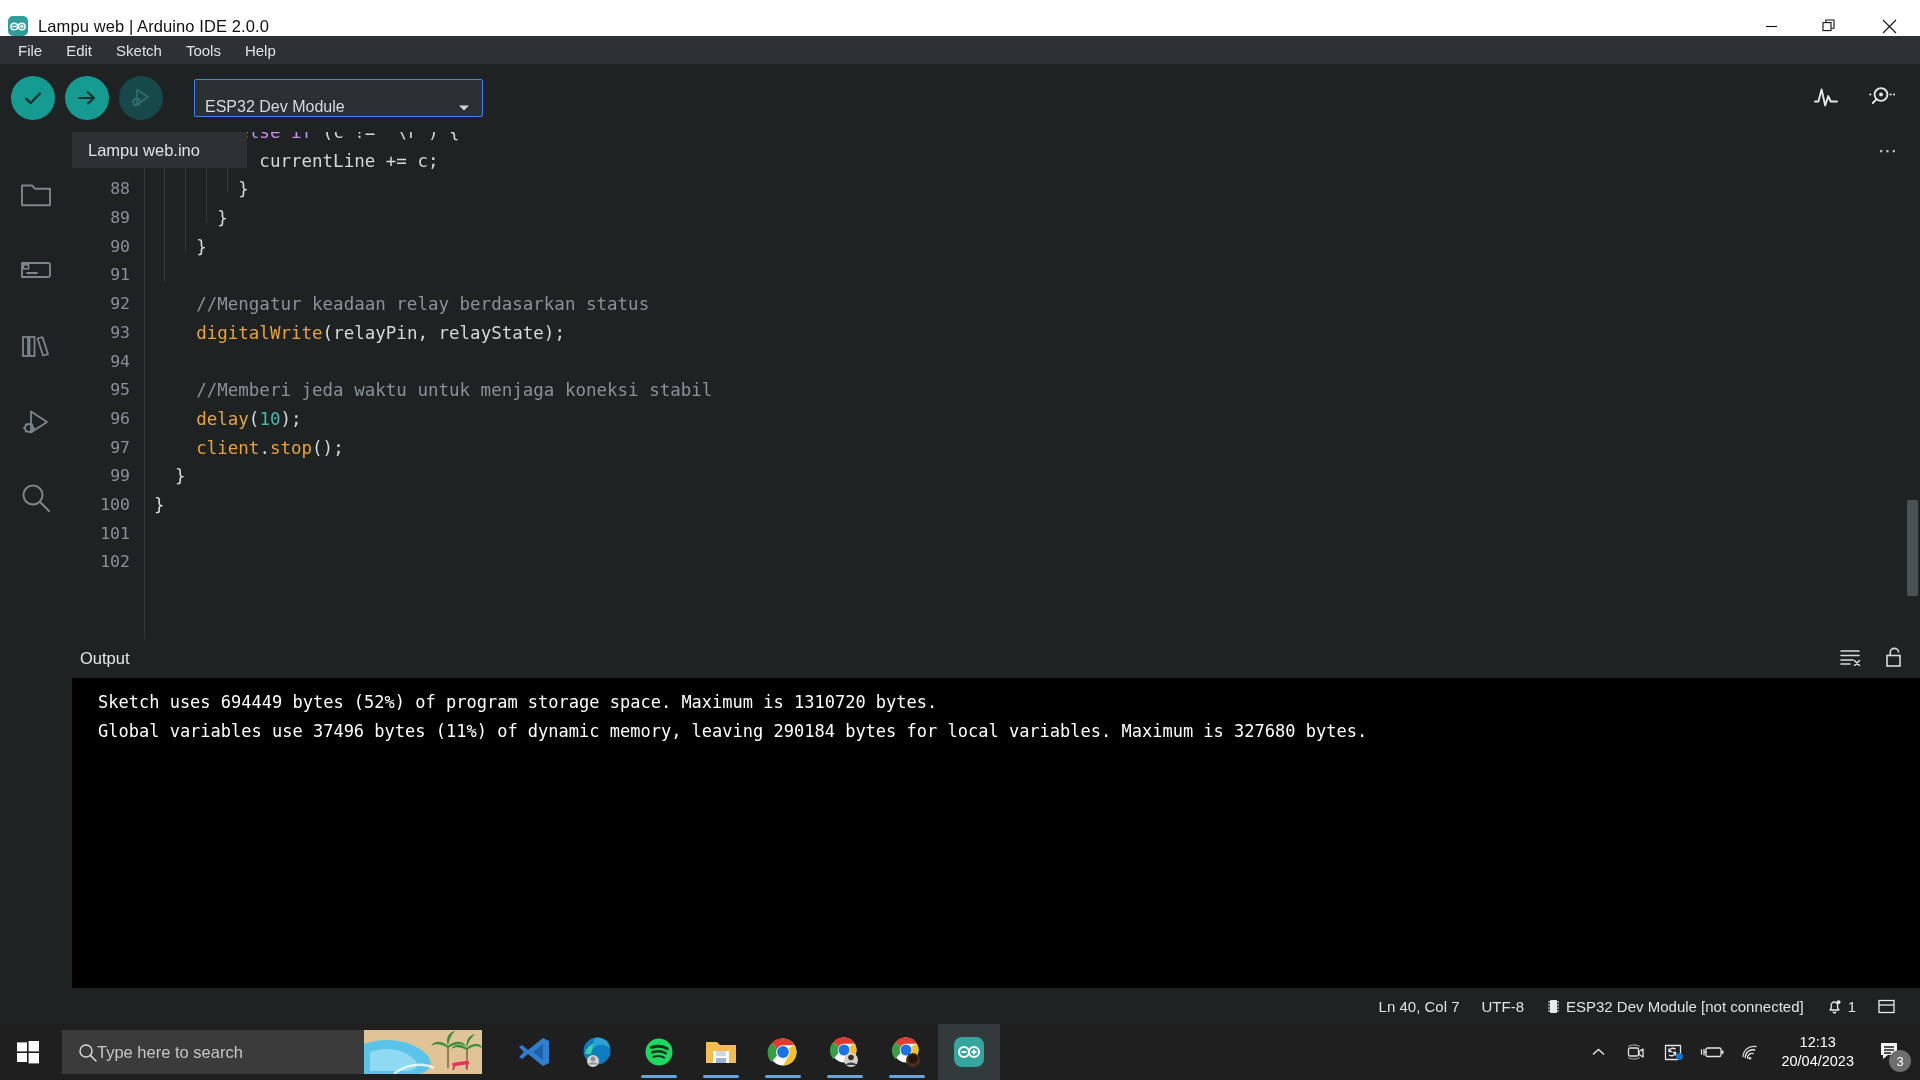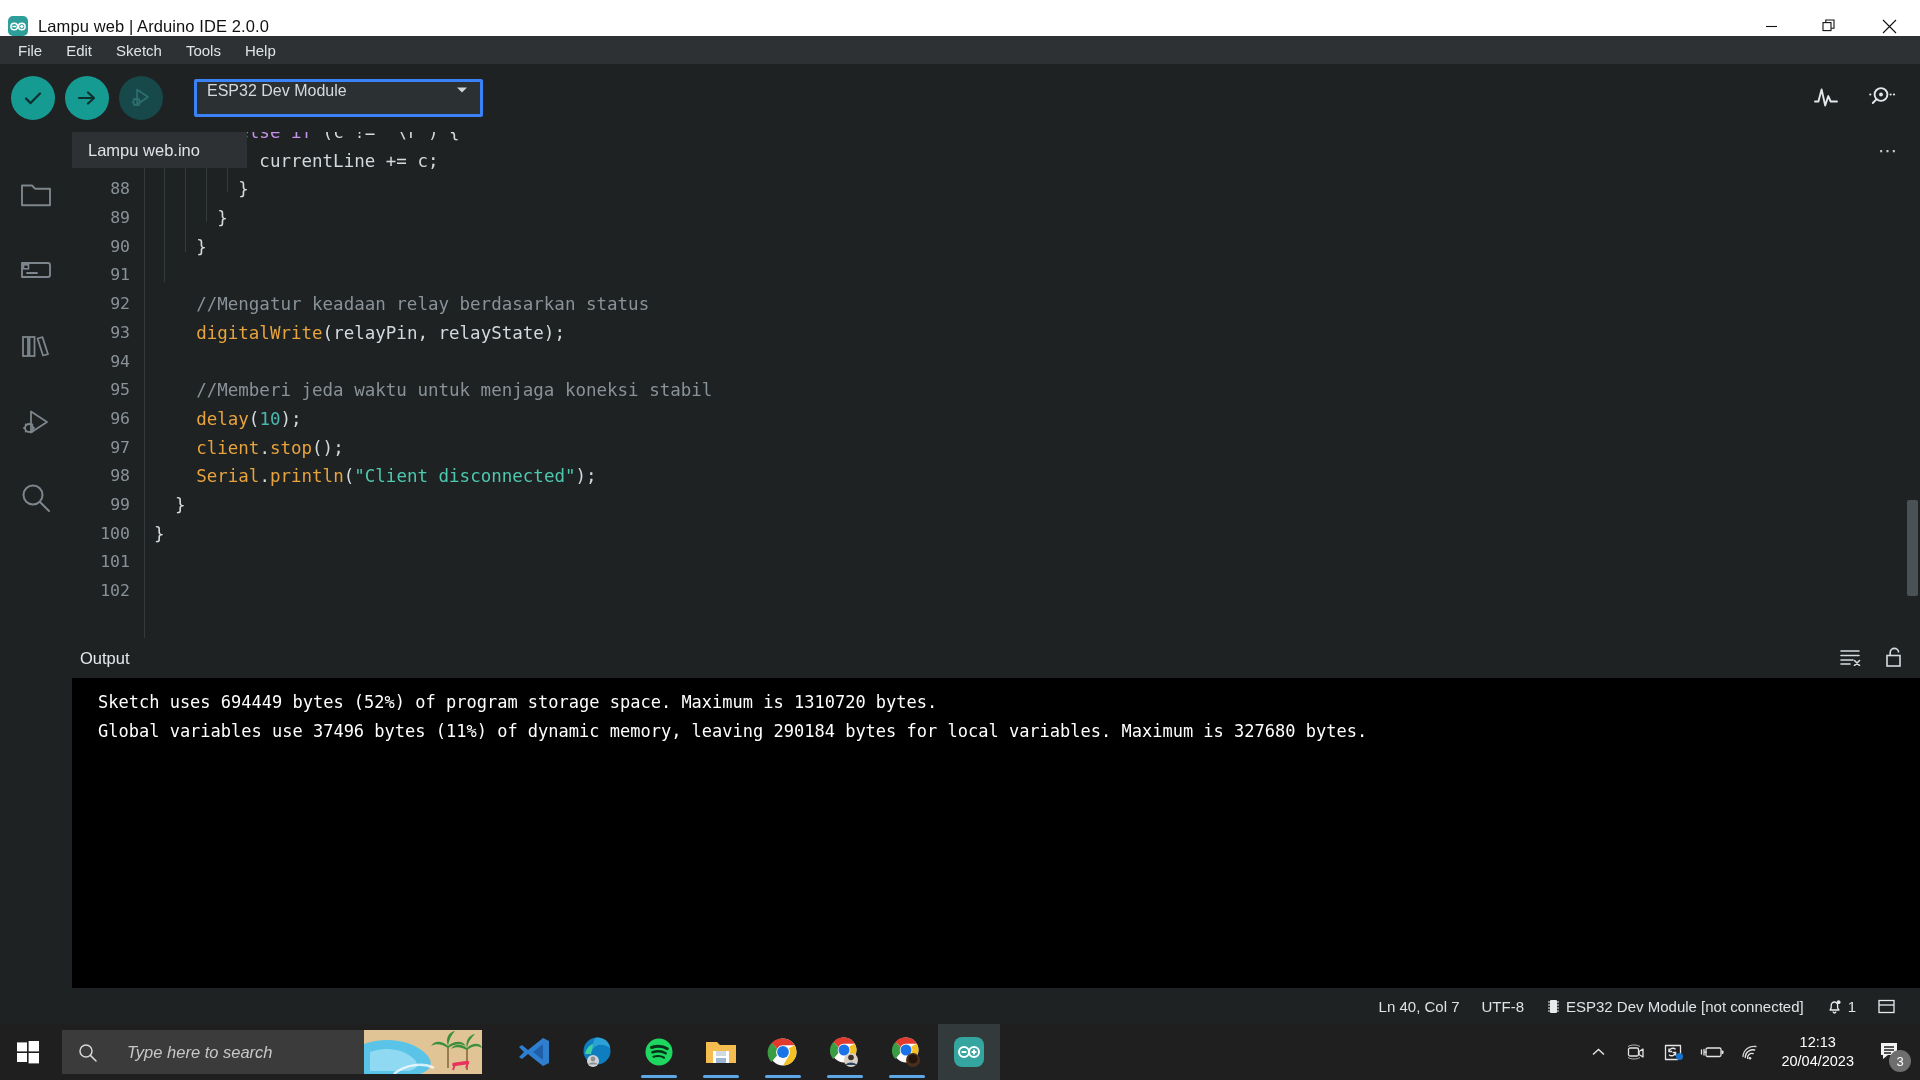"ESP32 Dev Module" .board-select { align-items: flex-start -> flex-end; border: 3px solid #3b82f6 -> 1px solid #3b82f6 }
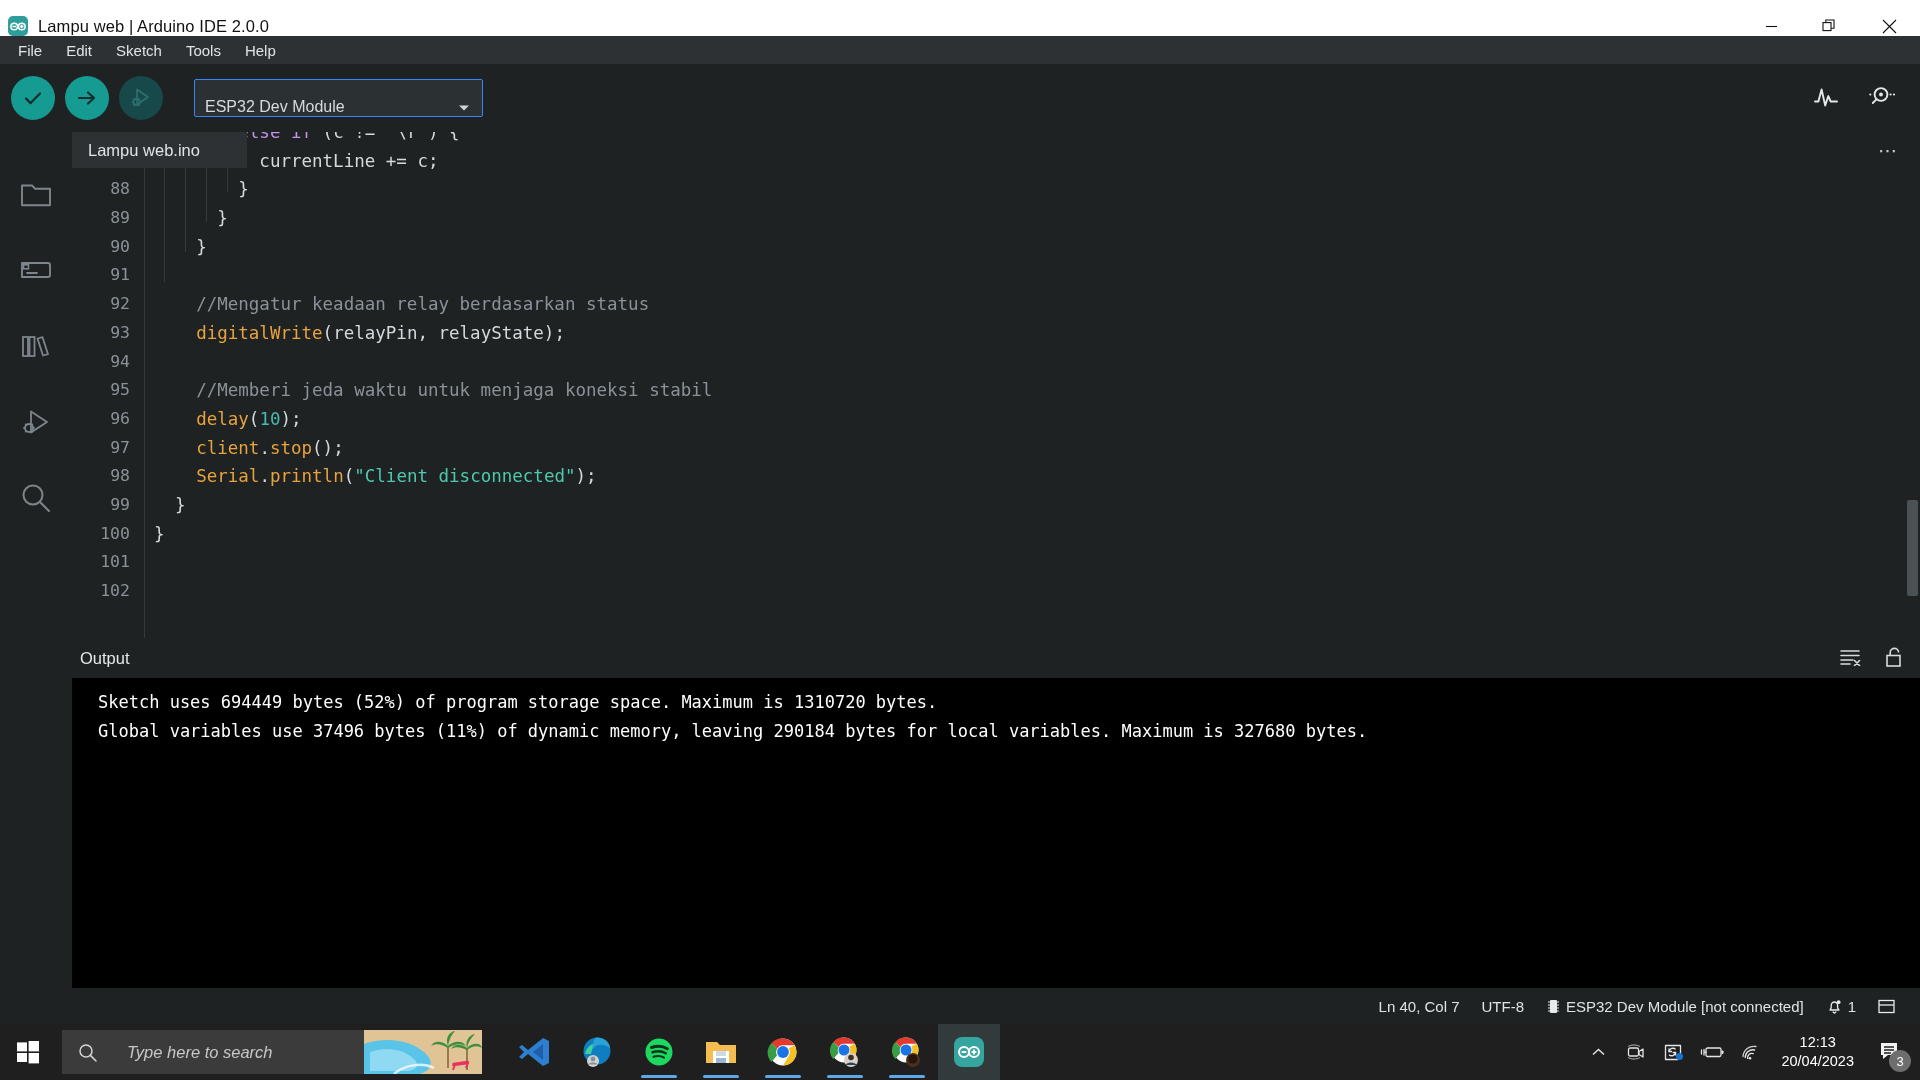"98" div.code-row { html: <div> <div>98</div> <div><span> </span><span>Serial</span><span>.</span><span>println</span><span>(</span><span>"Client disconnected"</span><span>);</span></div> </div> -> none }
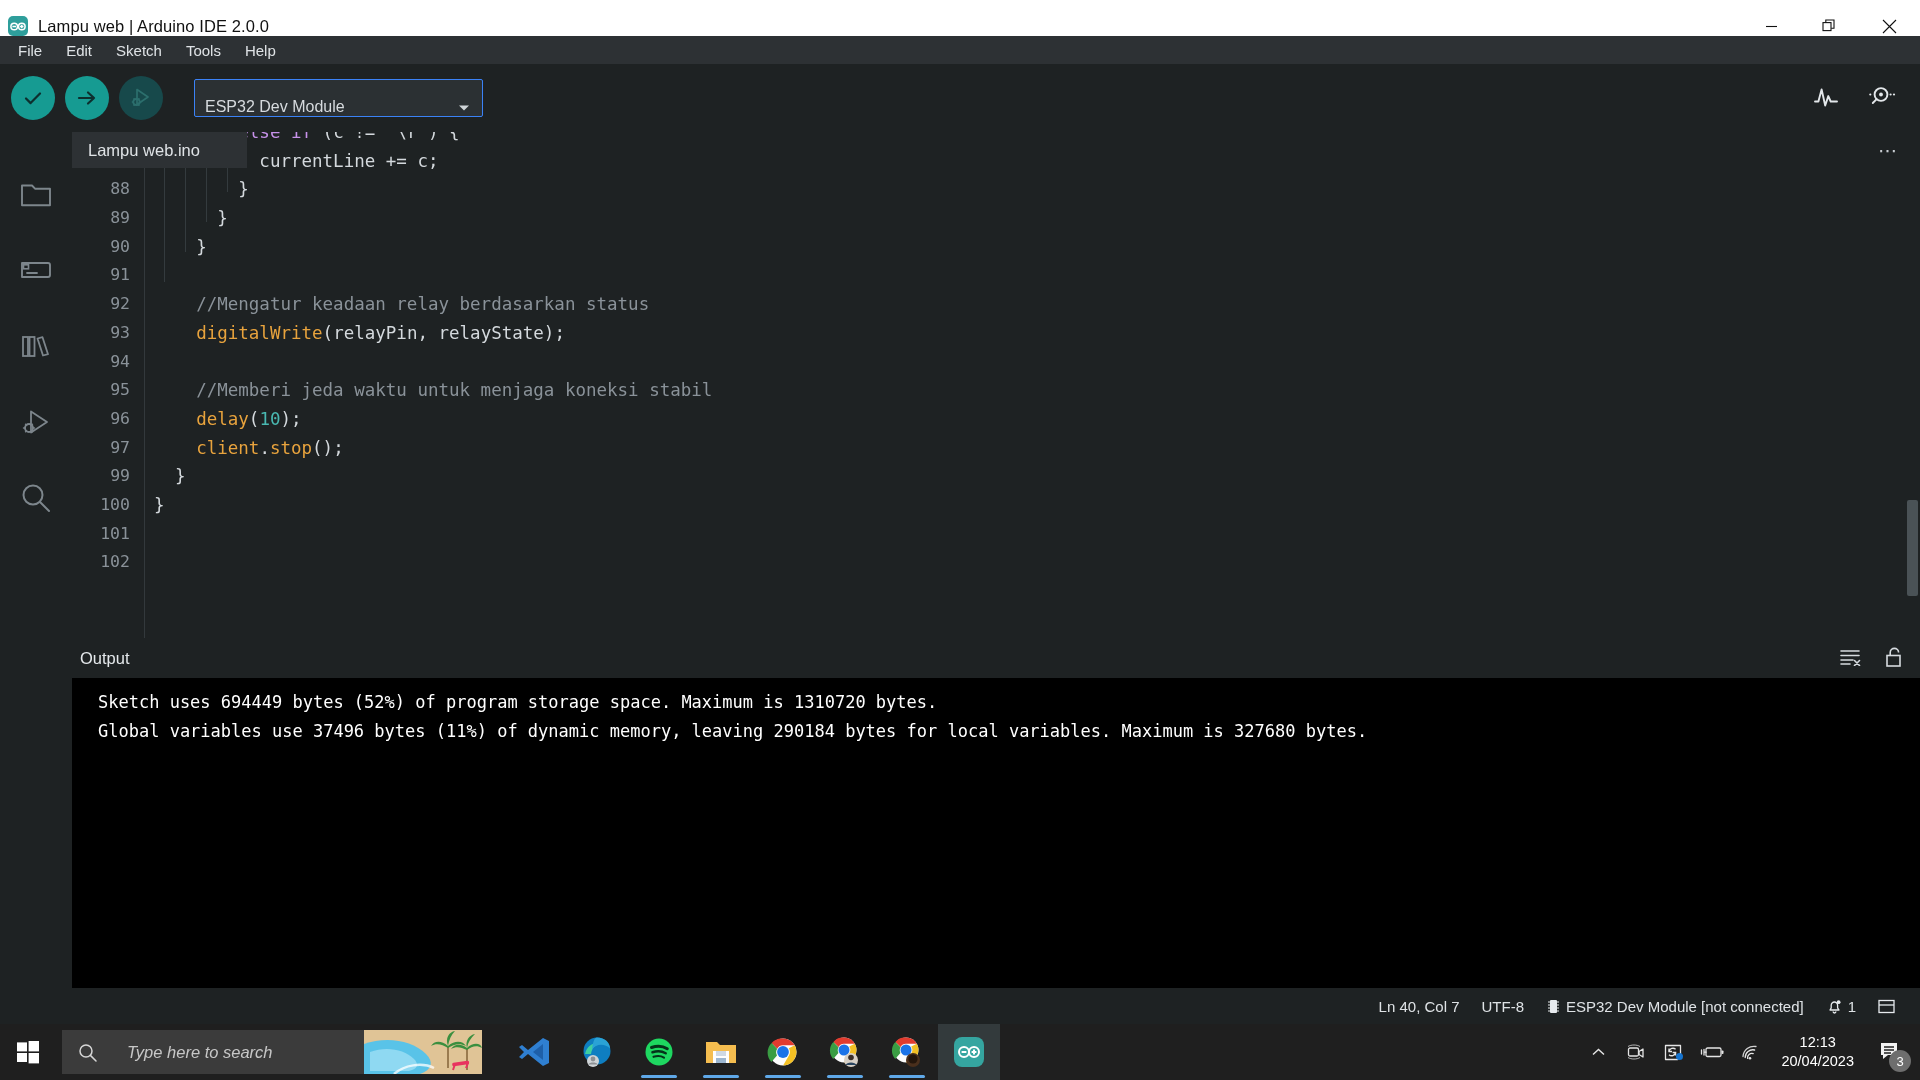"Type here to search" .search-ph { font-style: italic -> none; margin-left: 30px -> 0 }
